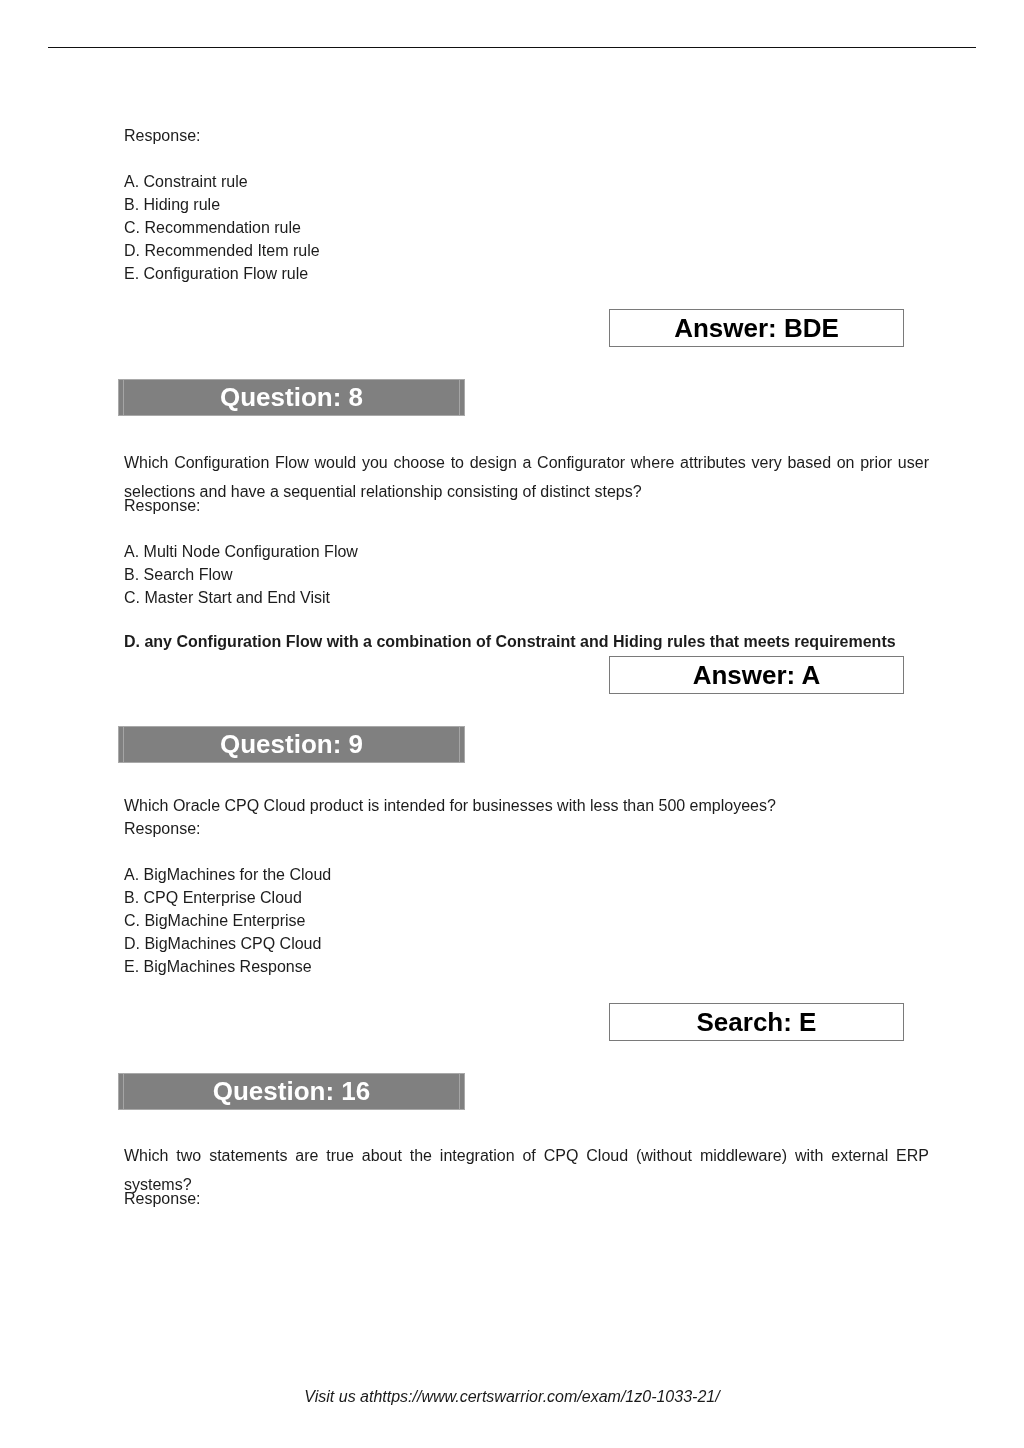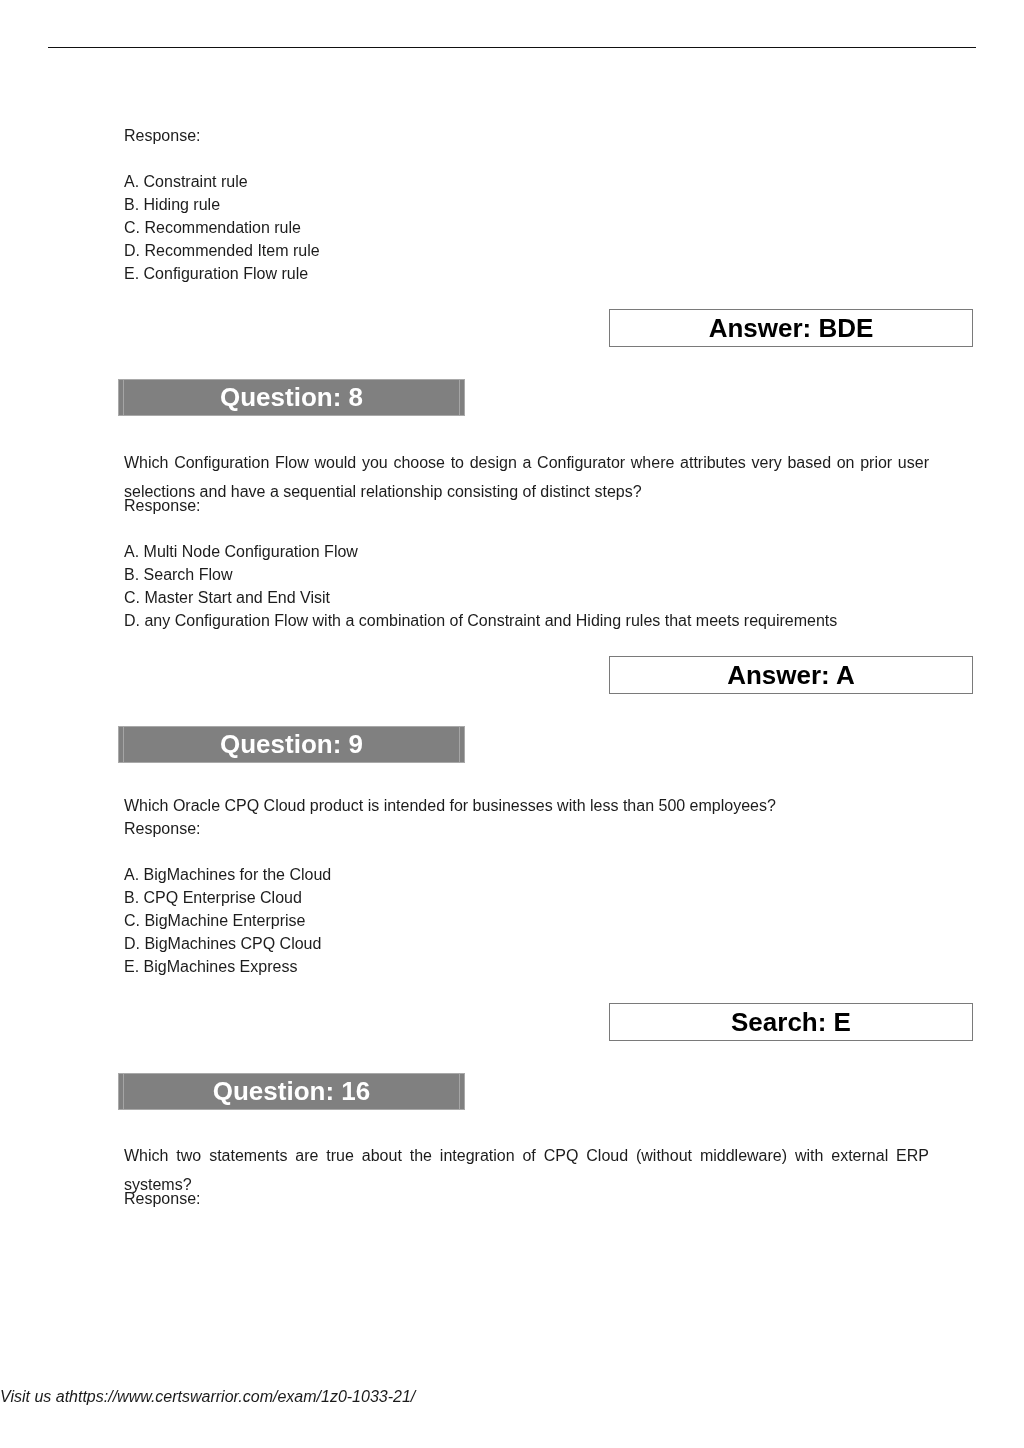"Answer: BDE" .answer-box { width: 364px -> 295px }
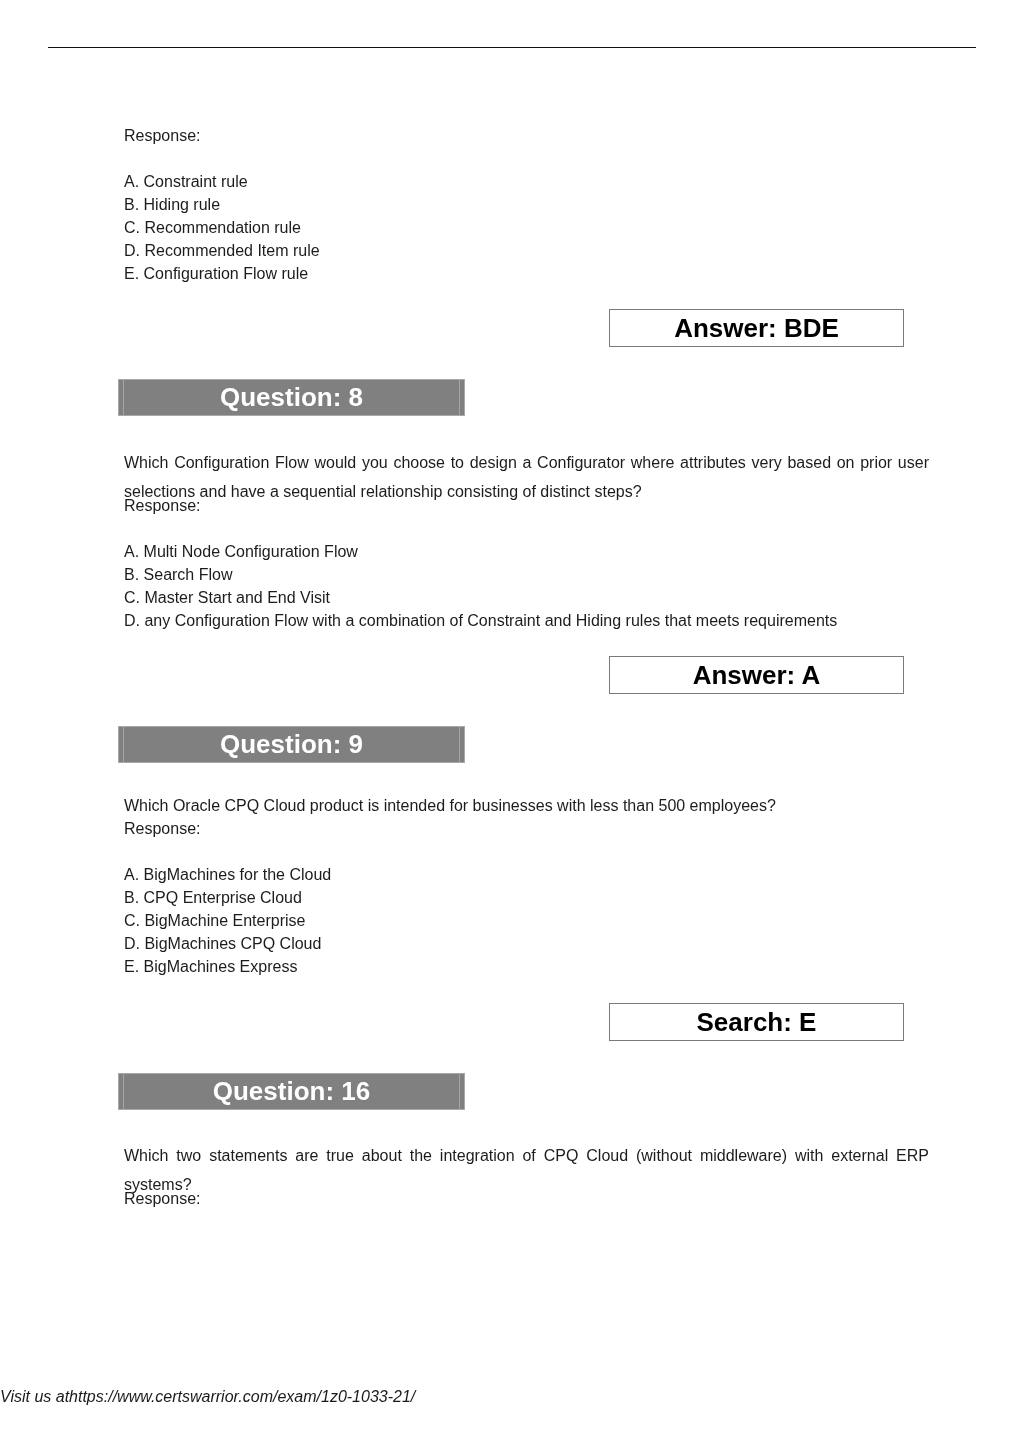"D. any Configuration Flow with" div.text-line { font-weight: none -> bold; top: 609px -> 630px }
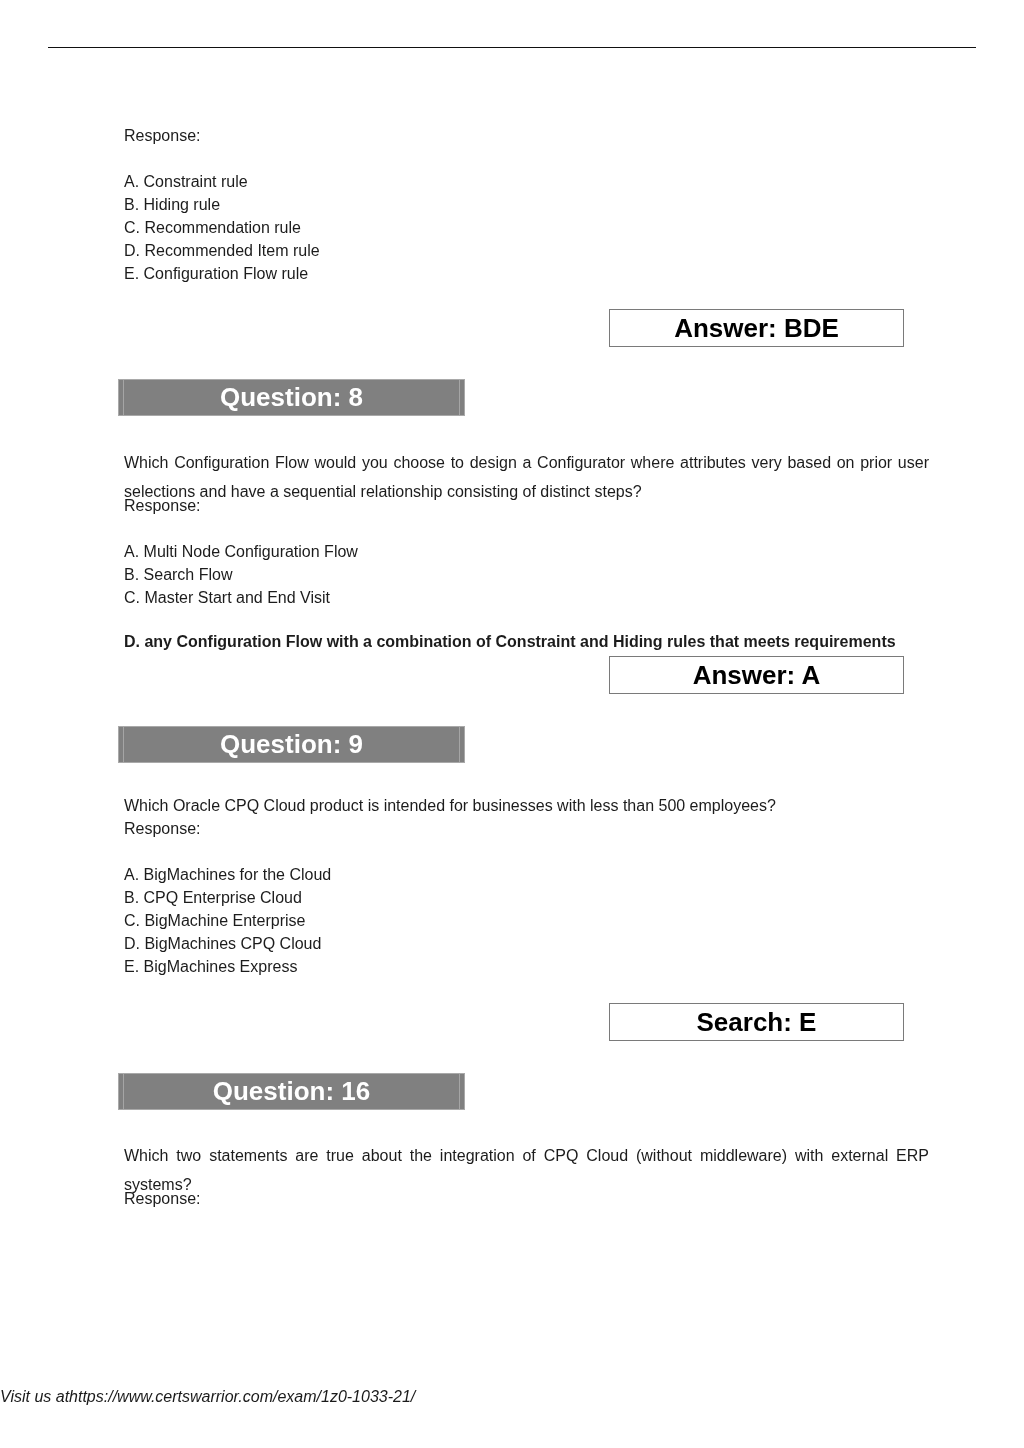"E. BigMachines Express" div.text-line { text: Express -> Response }
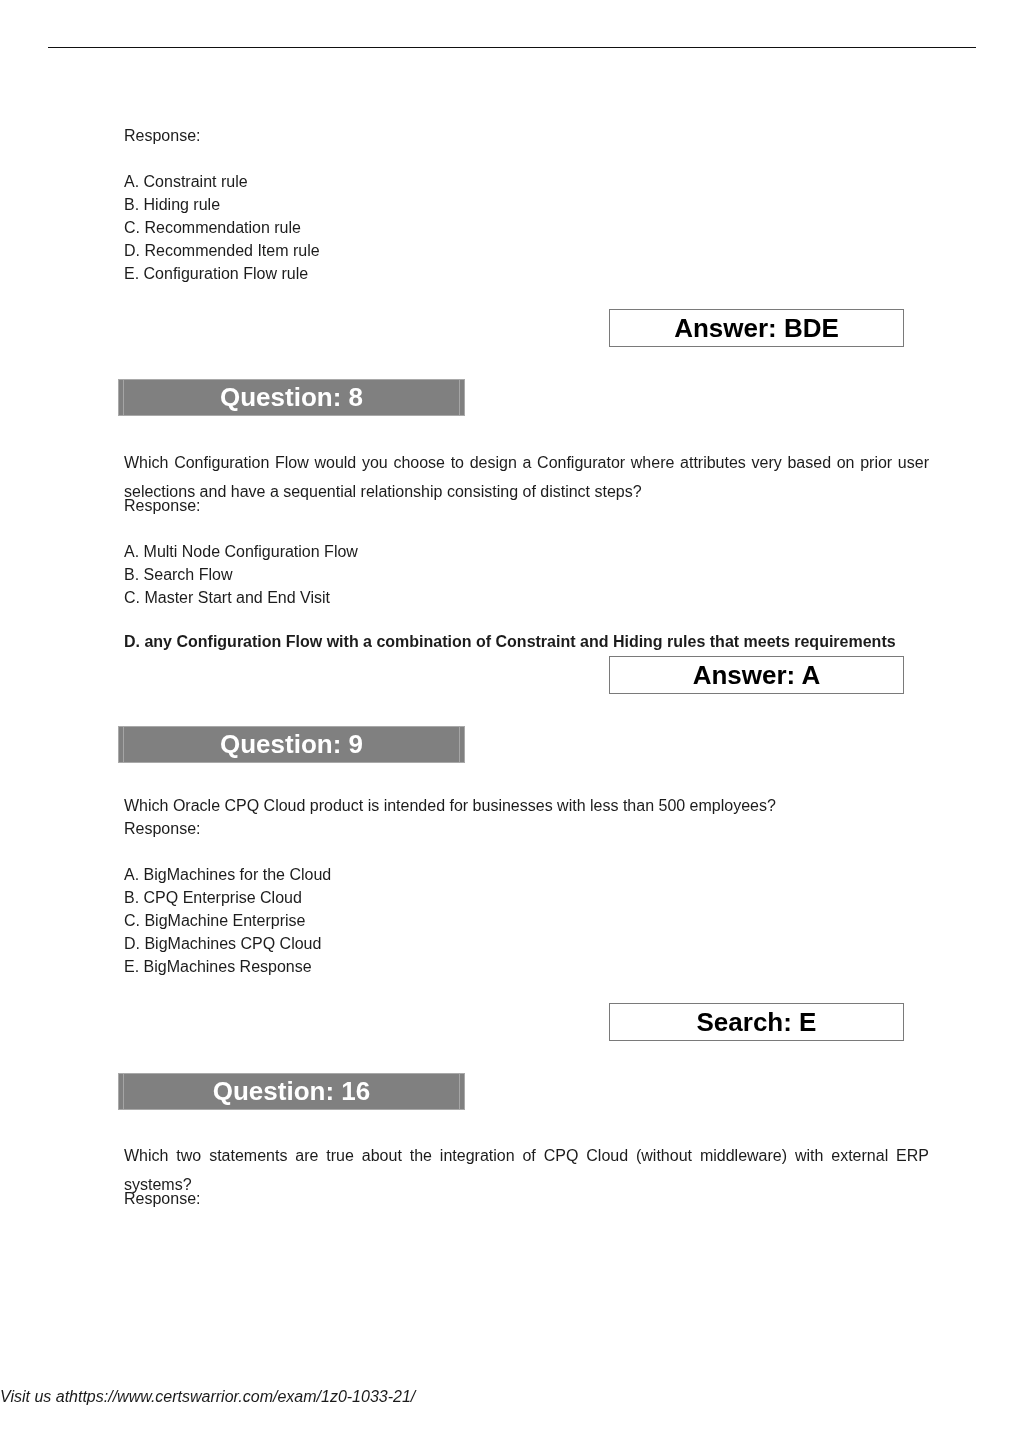"Visit us" .footer { text-align: left -> center }
